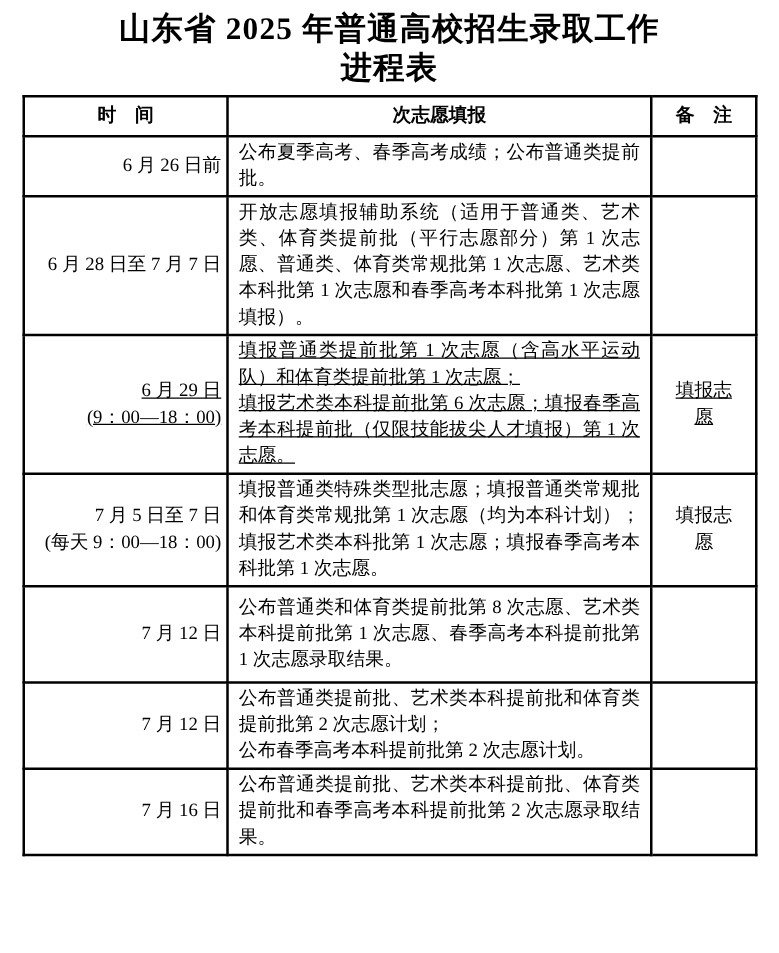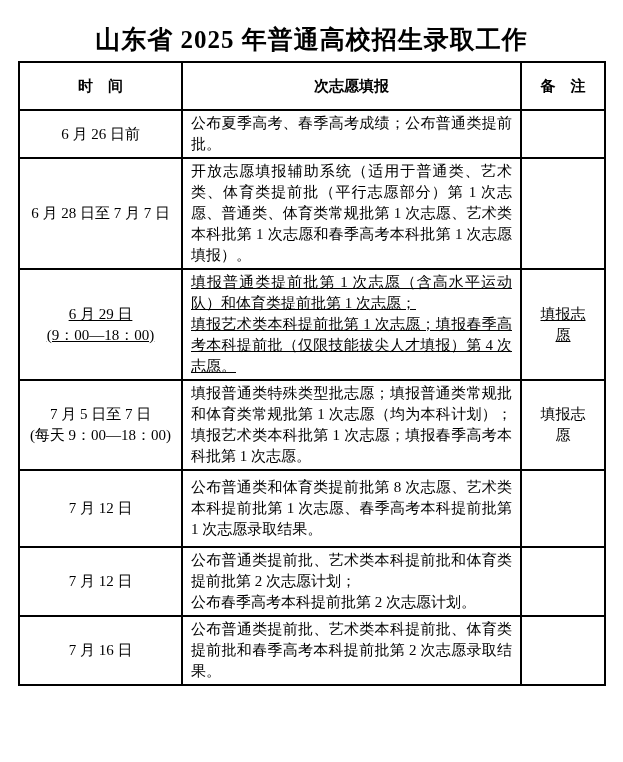"山东省 2025 年普通高校招生录取工作" .title-block { margin-top: 16px -> none }
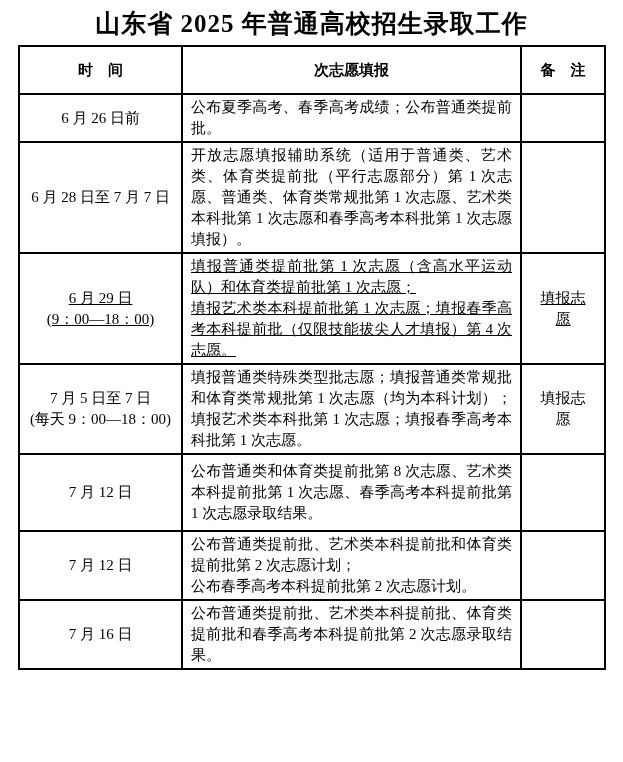"进程表" div { html: none -> <div>进程表</div> }
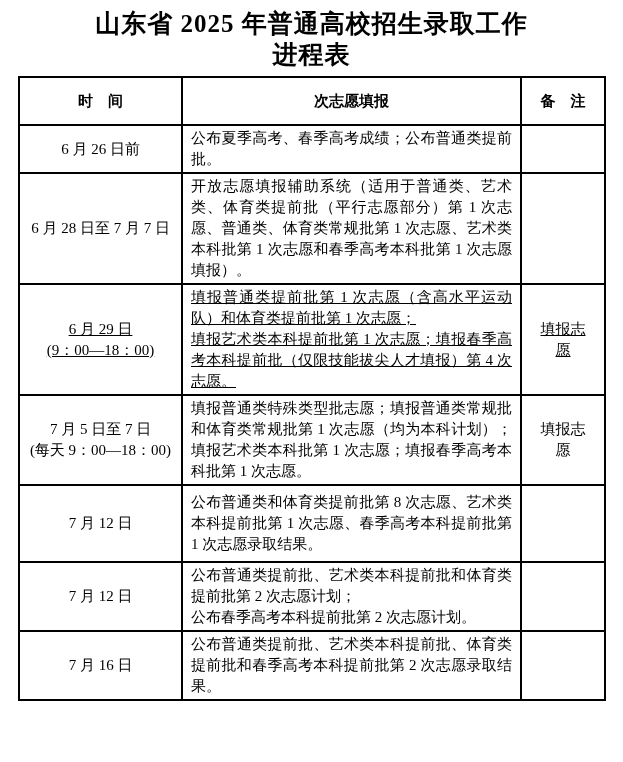"时 间" th { height: 48px -> 32px }
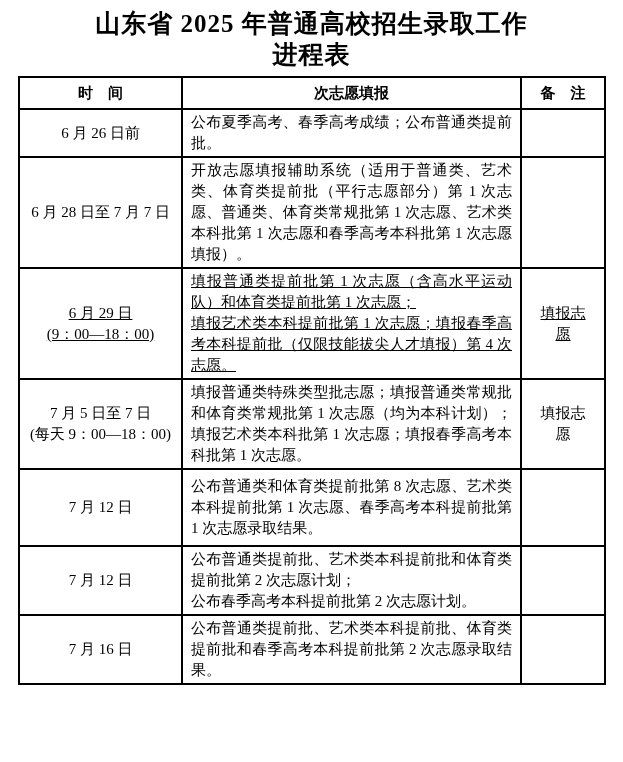"6 月 26 日前" td.time-cell { text-align: center -> right }
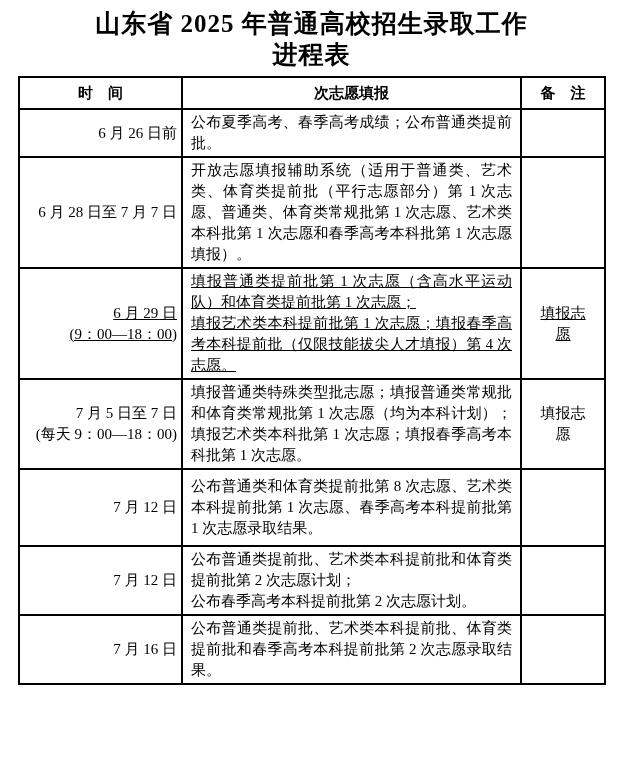"填报艺术类本科提前批第 1" div.para { text: 1 次志愿；填报春季高考本科提前批（仅限技能拔尖人才填报）第 4 -> 6 次志愿；填报春季高考本科提前批（仅限技能拔尖人才填报）第 1 }
